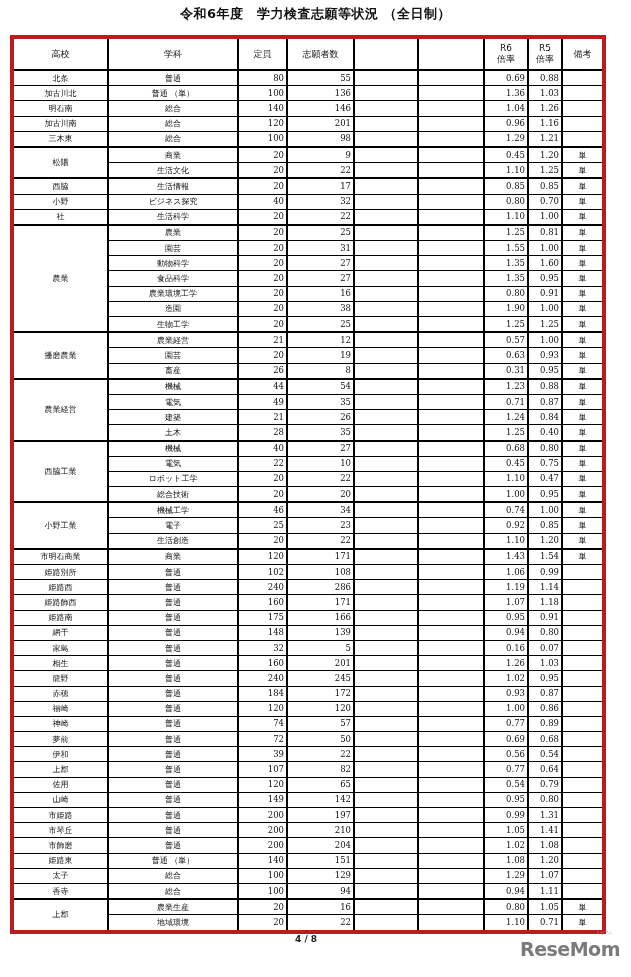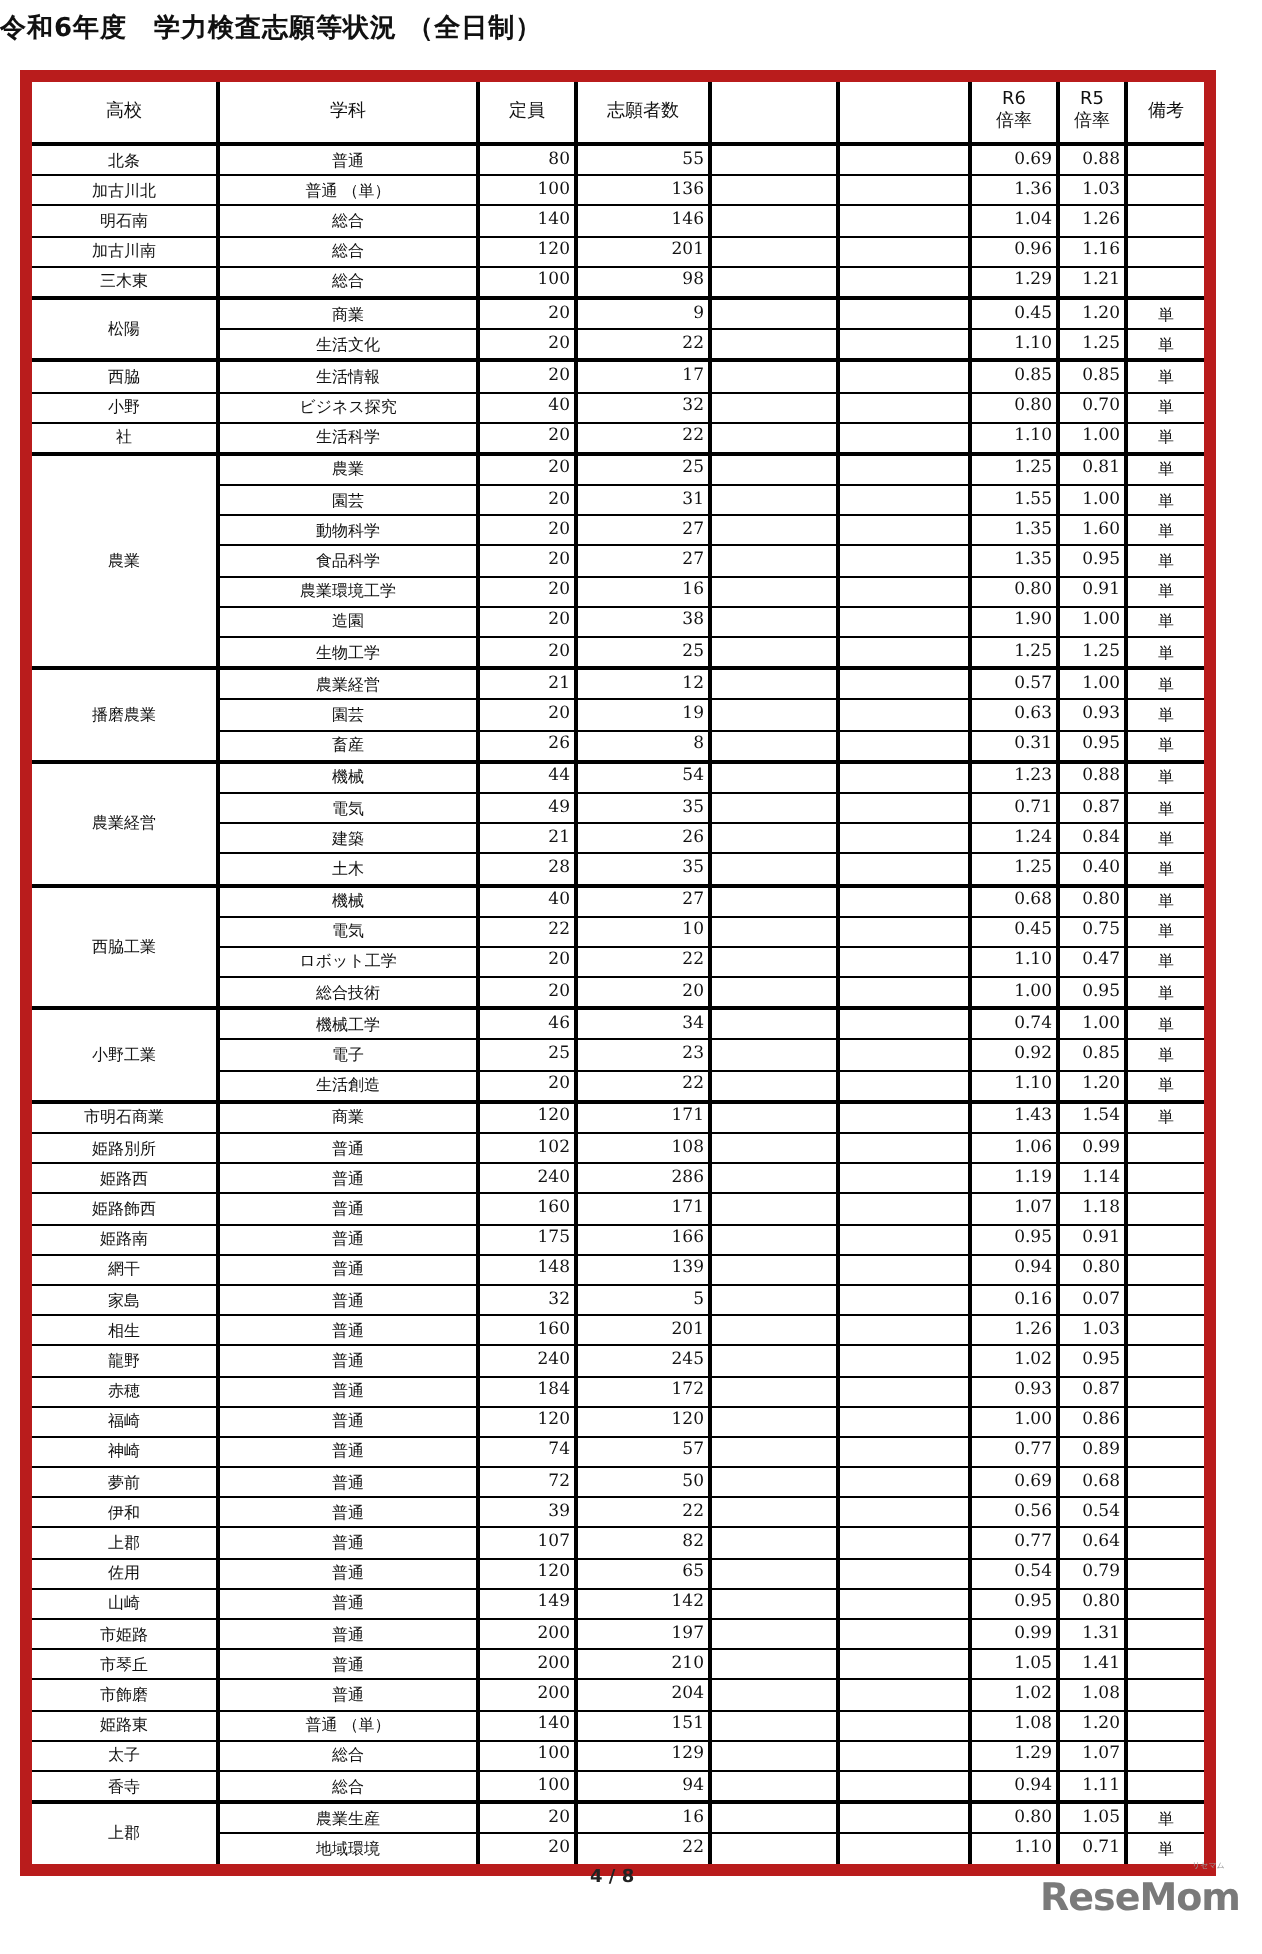"令和6年度 学力検査志願等状況 （全日制）" .title { text-align: none -> center }
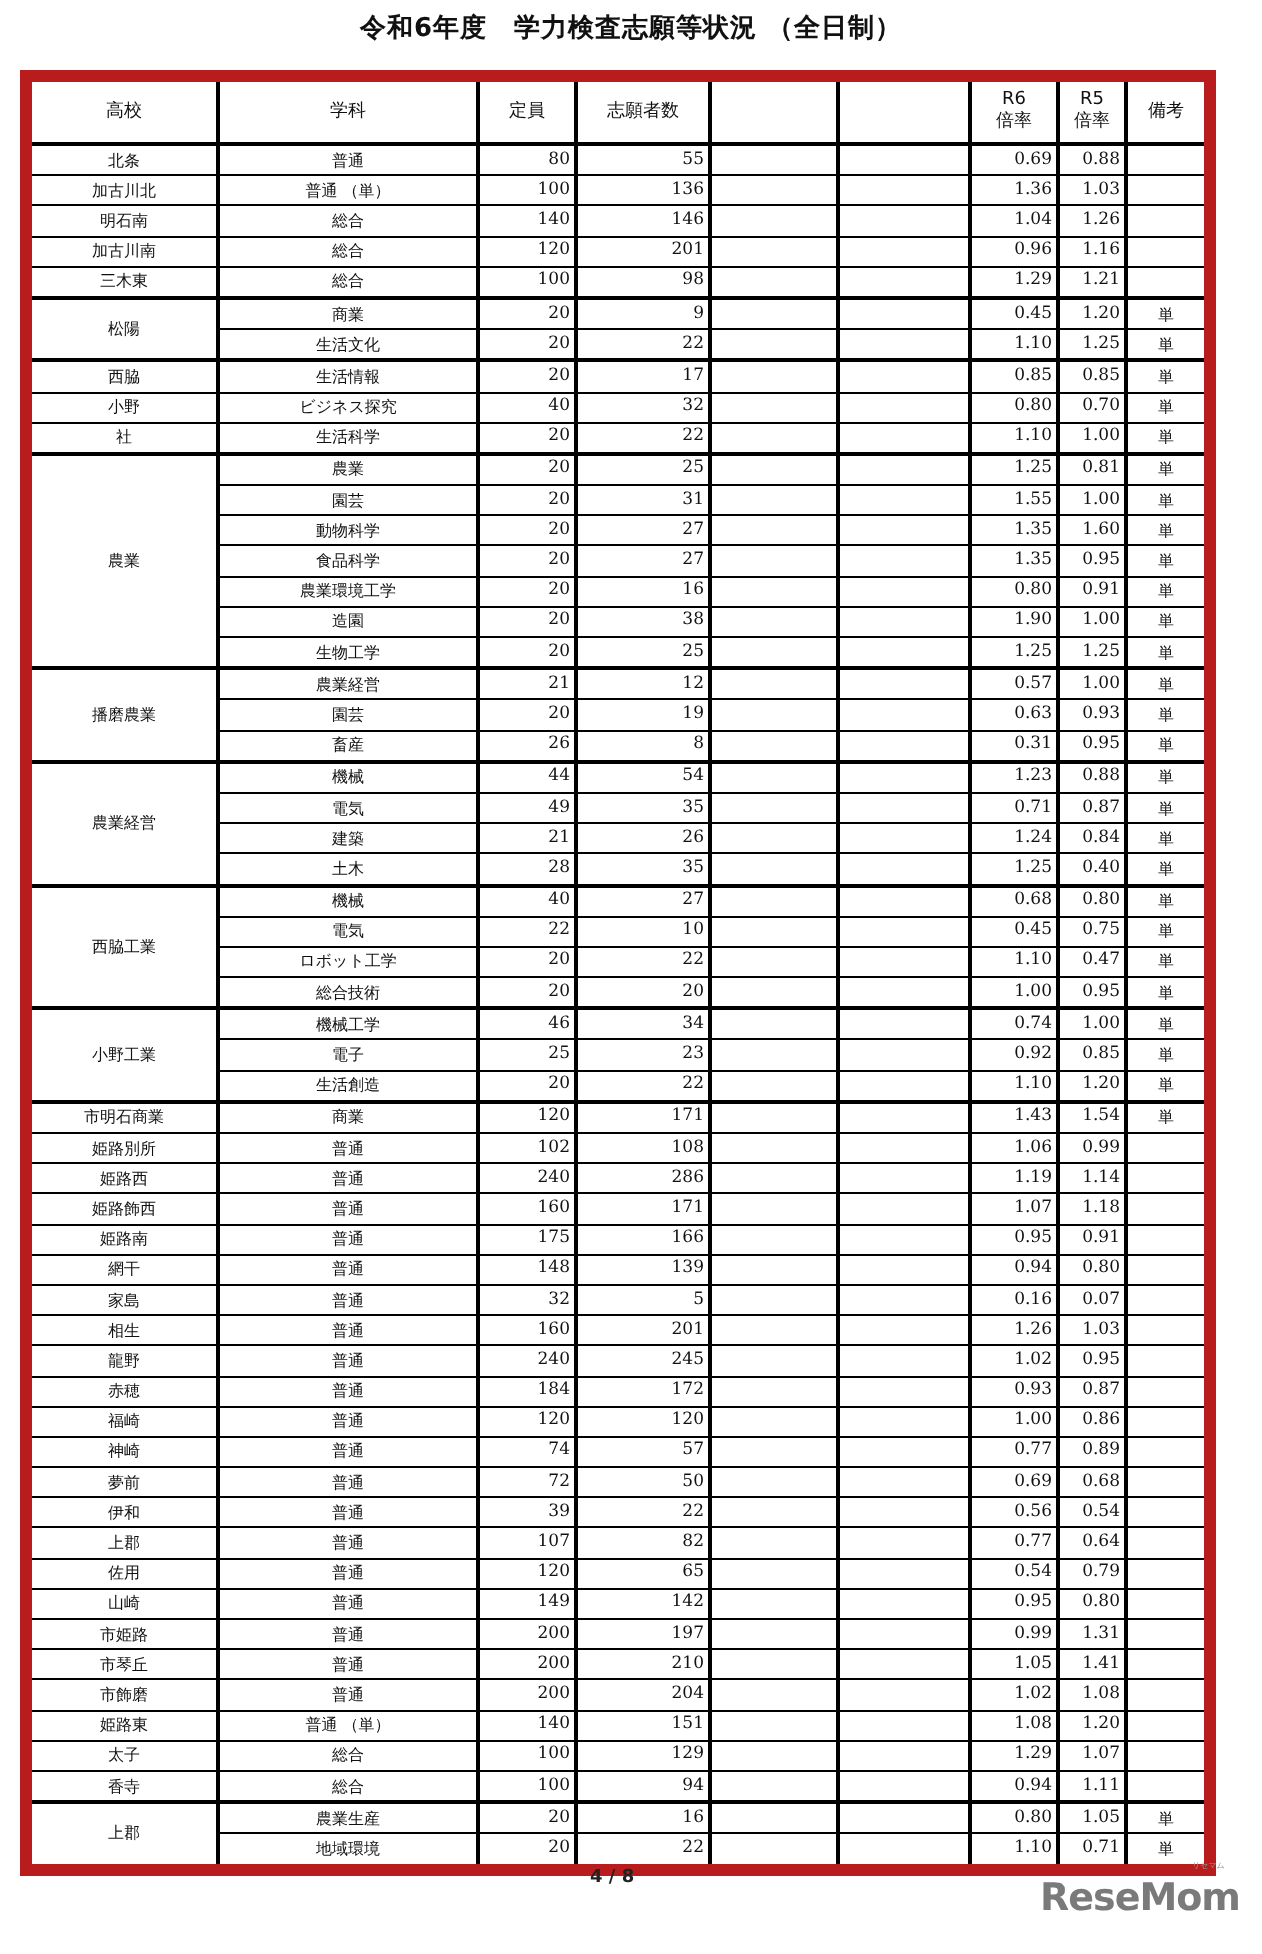"高校" table { border: 6px solid #b91c1c -> 4px solid #b91c1c }
